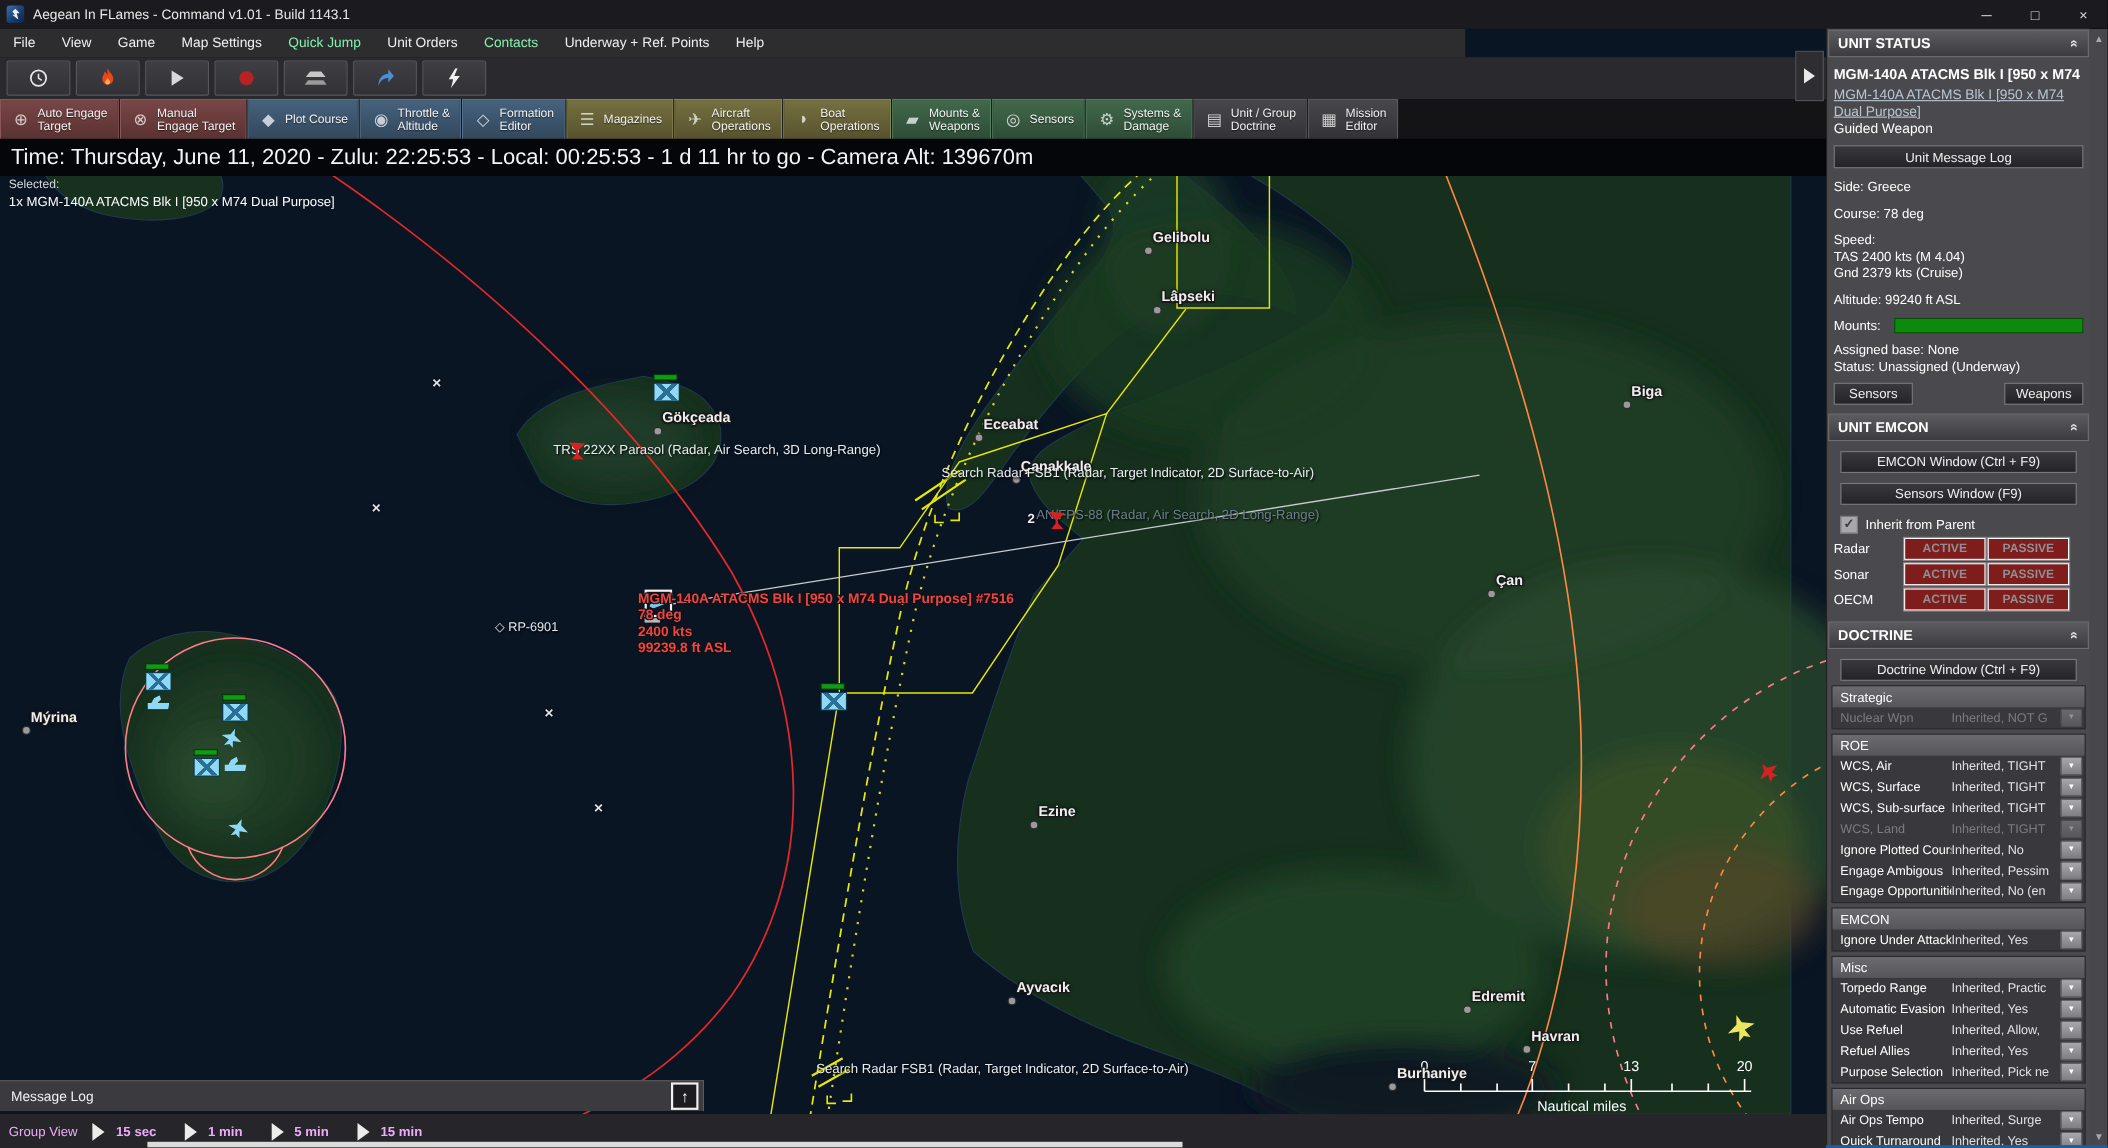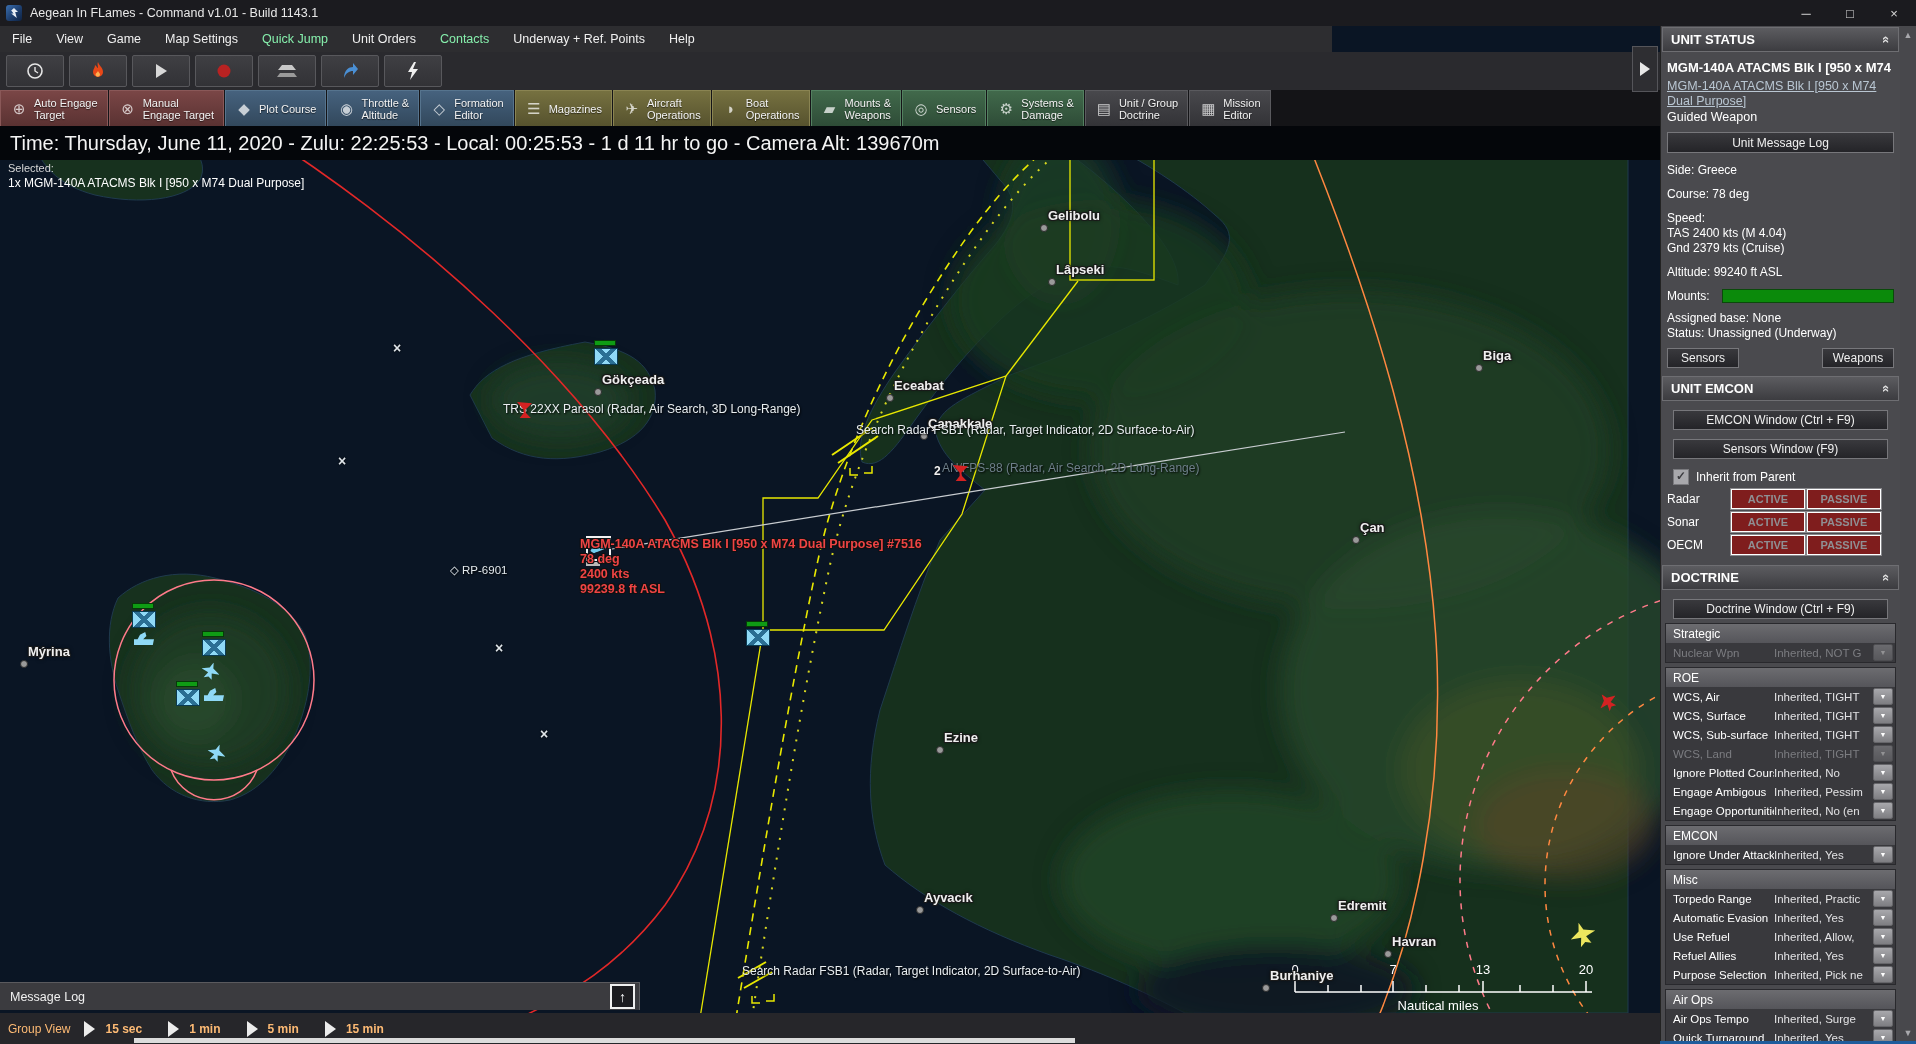"Group View" #bottombar { color: #fdba74 -> #f0abfc }
